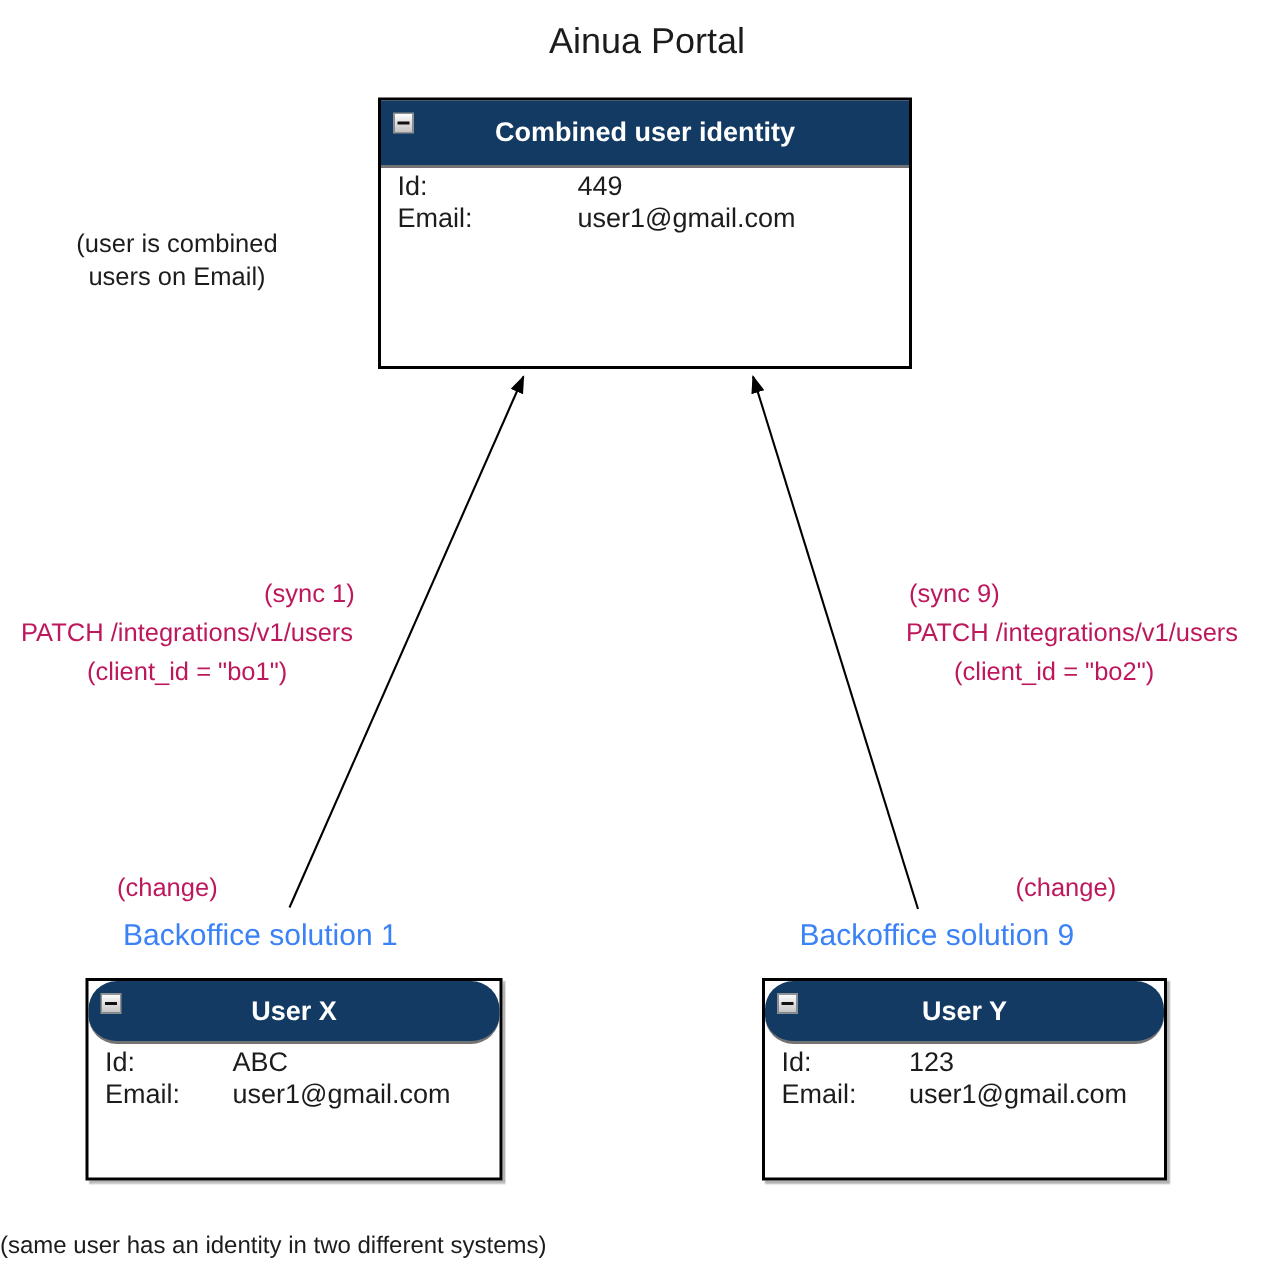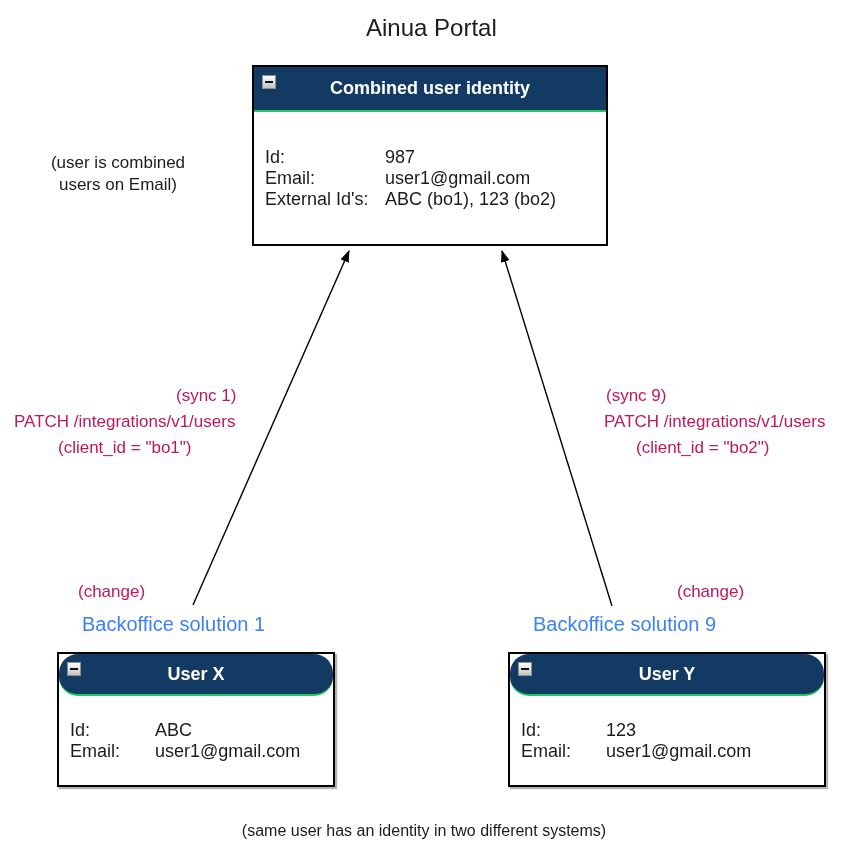"Combined user identity" .umlhead { border-bottom: 2px solid #22c55e -> 2px solid #737373 }
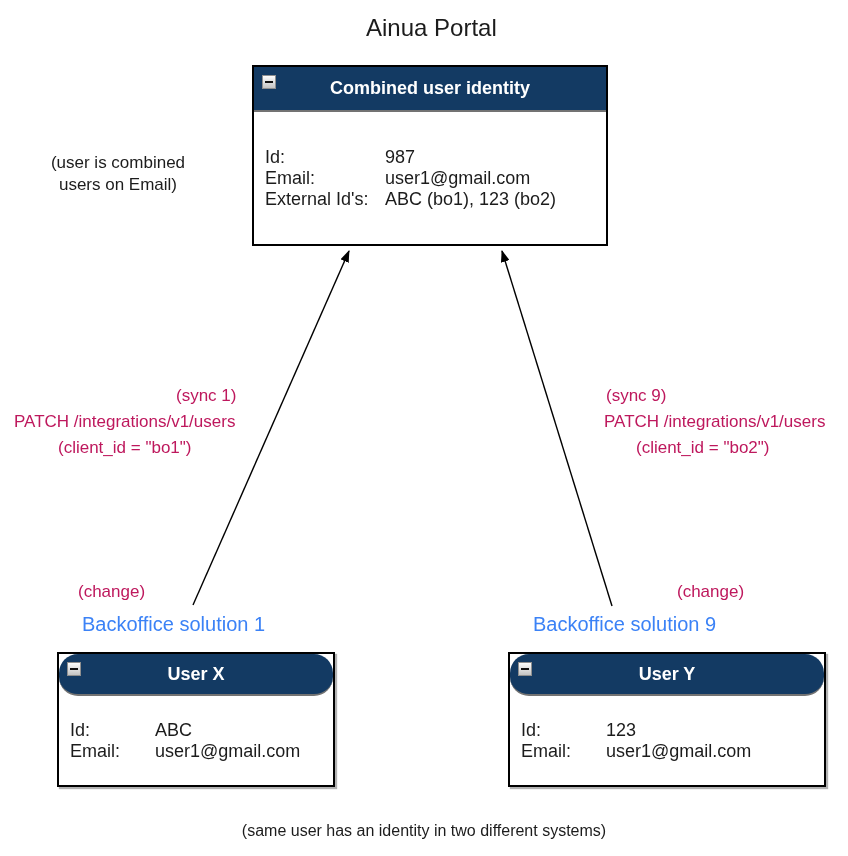"Id:" .umlbody { justify-content: center -> flex-start }
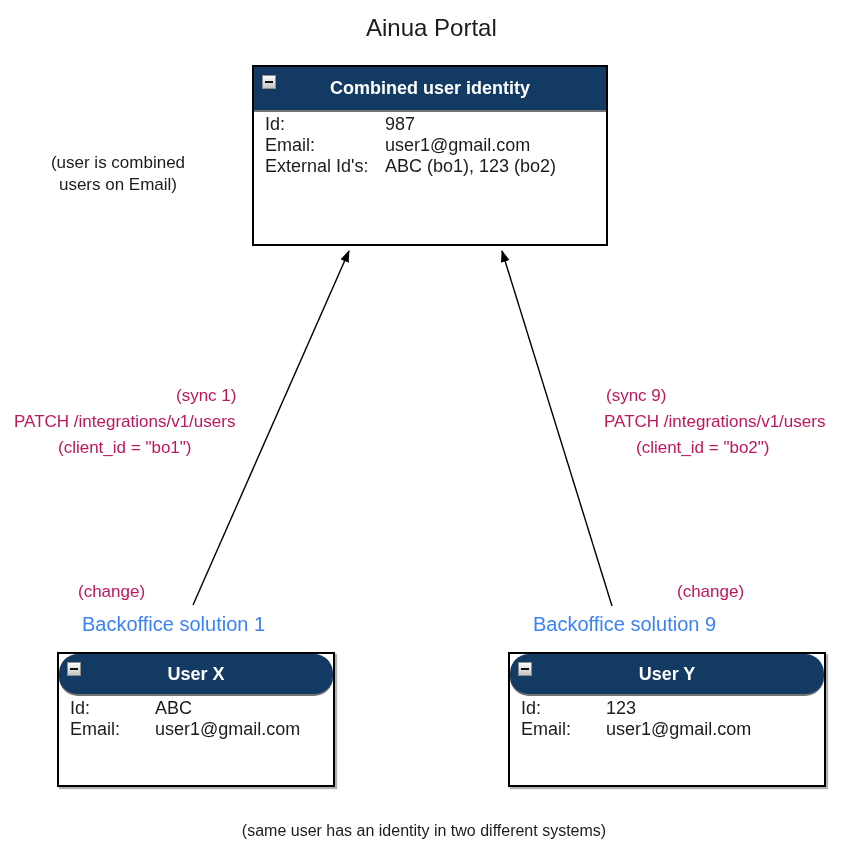"987" span.val { text: 987 -> 449 }
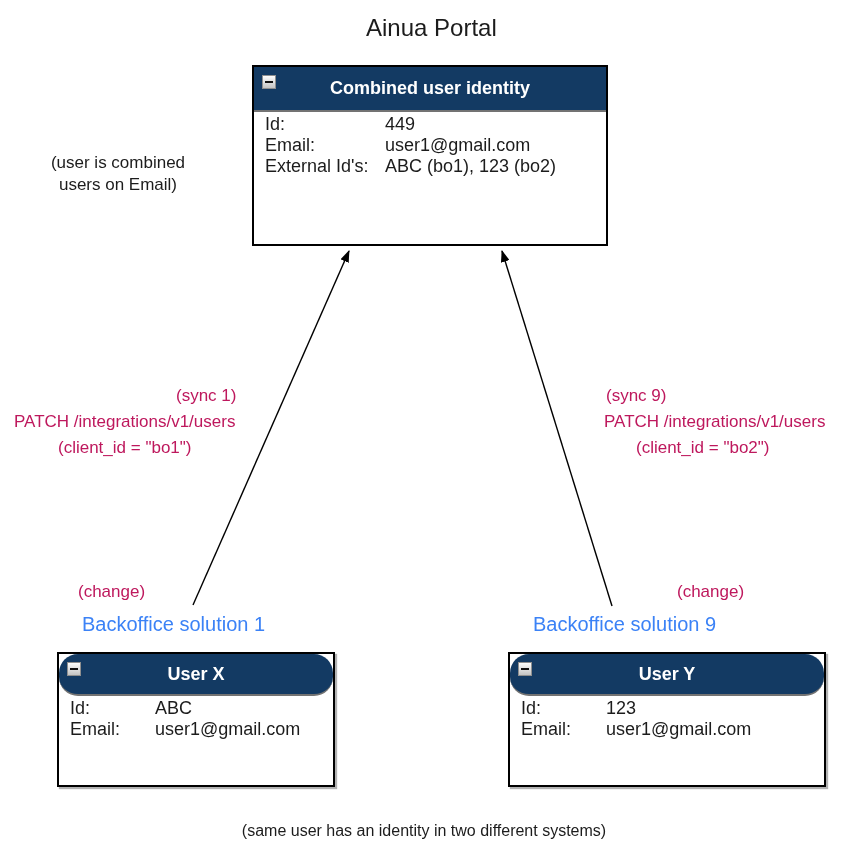"External Id's:" div.fieldrow { html: <div> <span>External Id's:</span> <span>ABC (bo1), 123 (bo2)</span> </div> -> none }
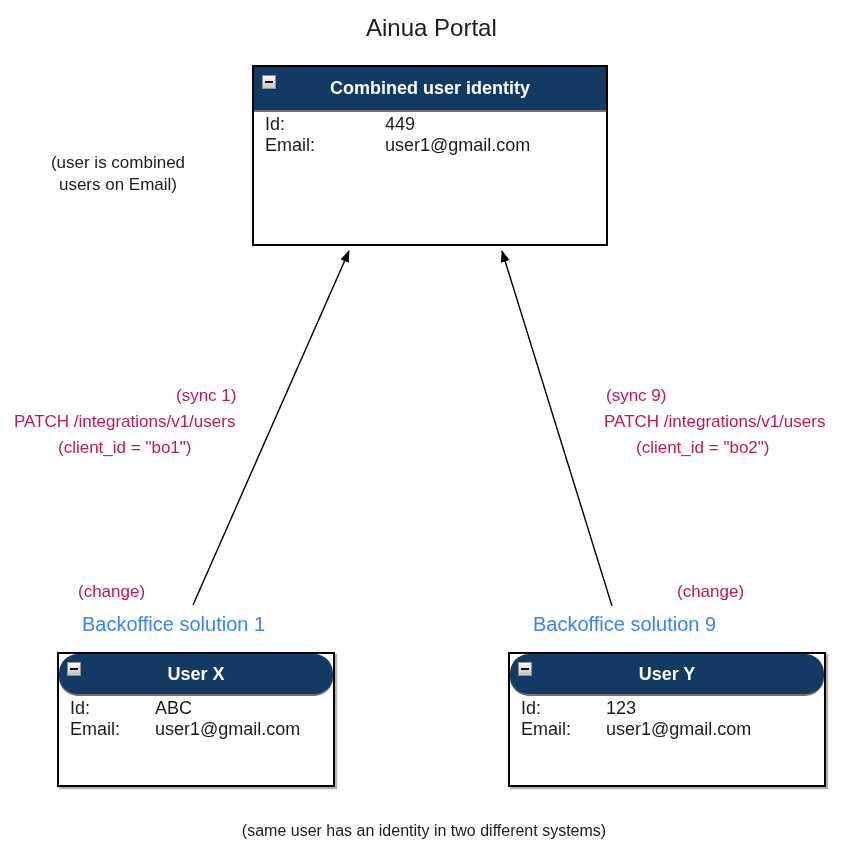"User Y" .usery { width: 318px -> 270px }
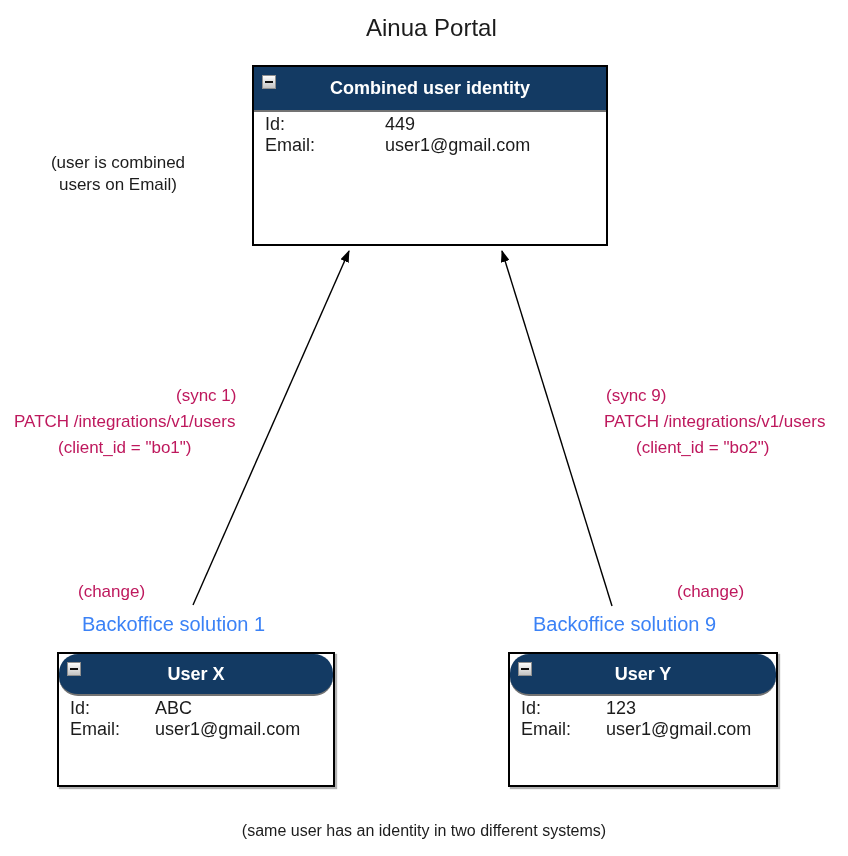"(same user has an identity" .note-bottom { text-align: center -> none }
